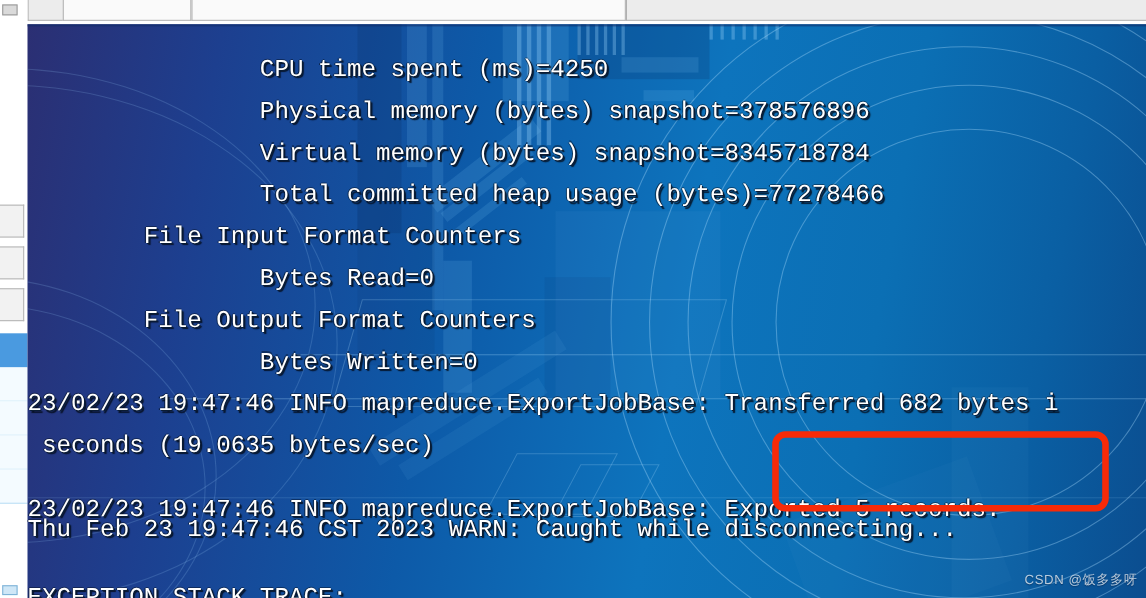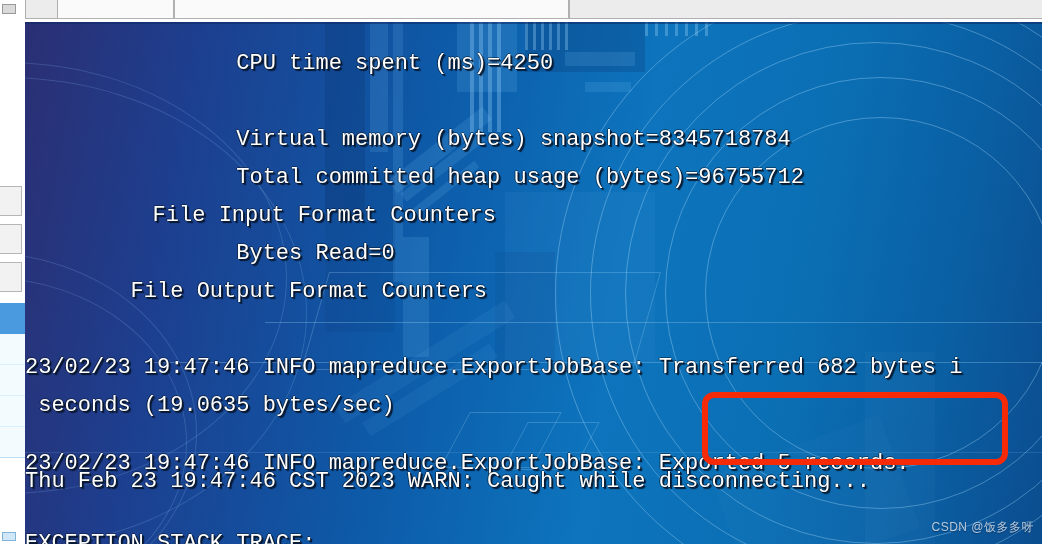"Physical memory (bytes)" div.ln { html: none -> <div> Physical memory (bytes) snapshot=378576896</div> }
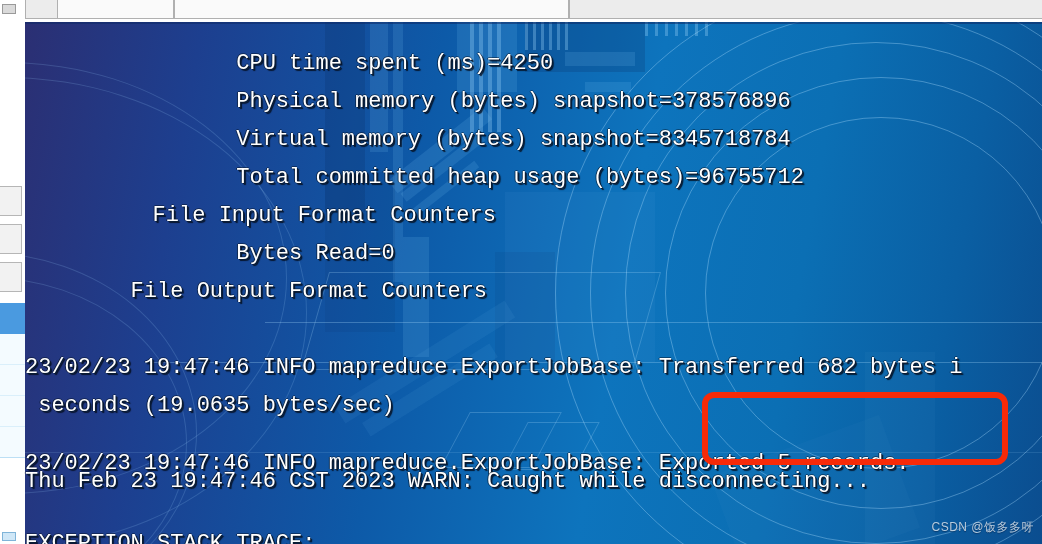"Total committed heap usage" div.ln { text: 96755712 -> 77278466 }
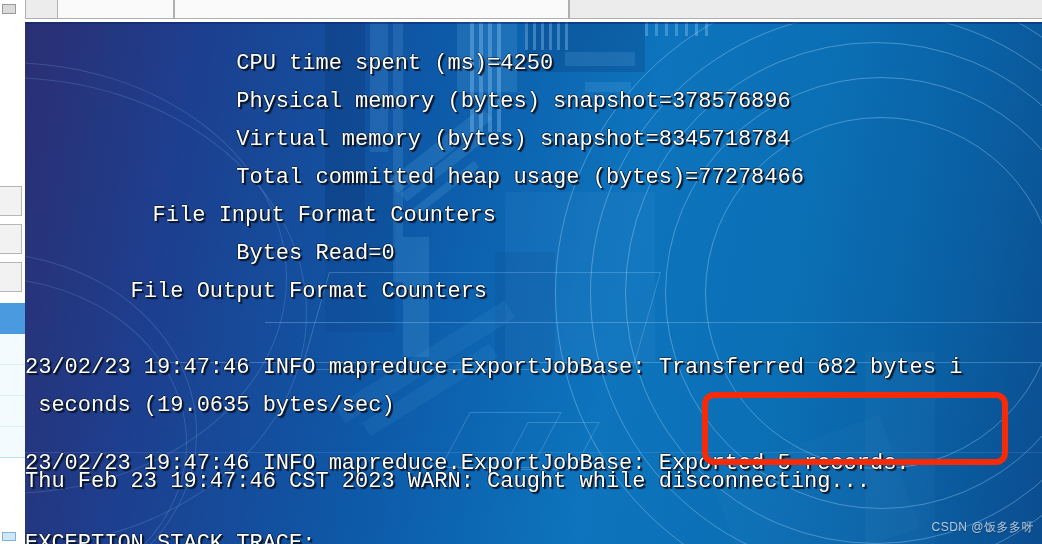"File Input Format Counters" div.ln { padding-left: 22px -> none }
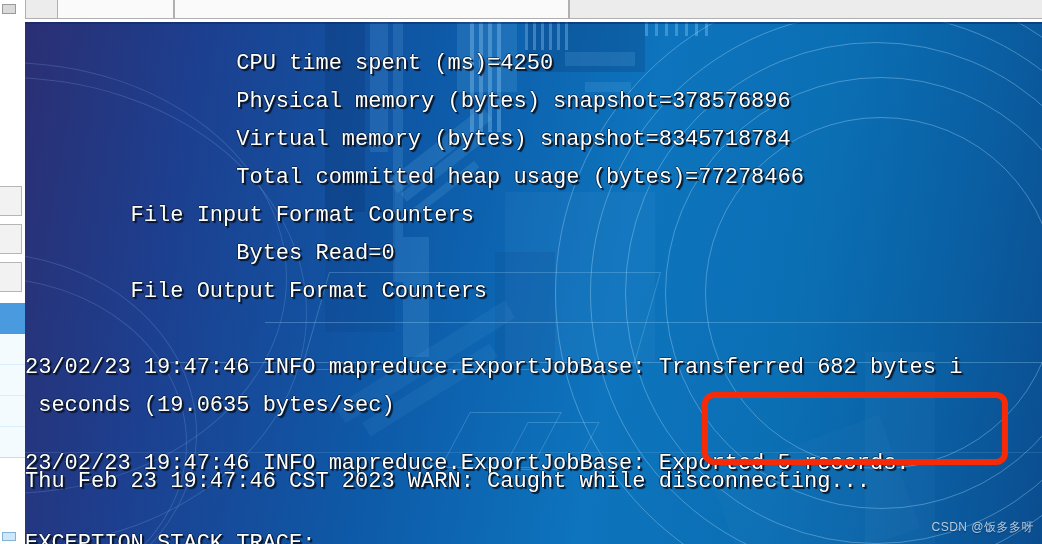"Bytes Written=0" div.ln { html: none -> <div> Bytes Written=0</div> }
